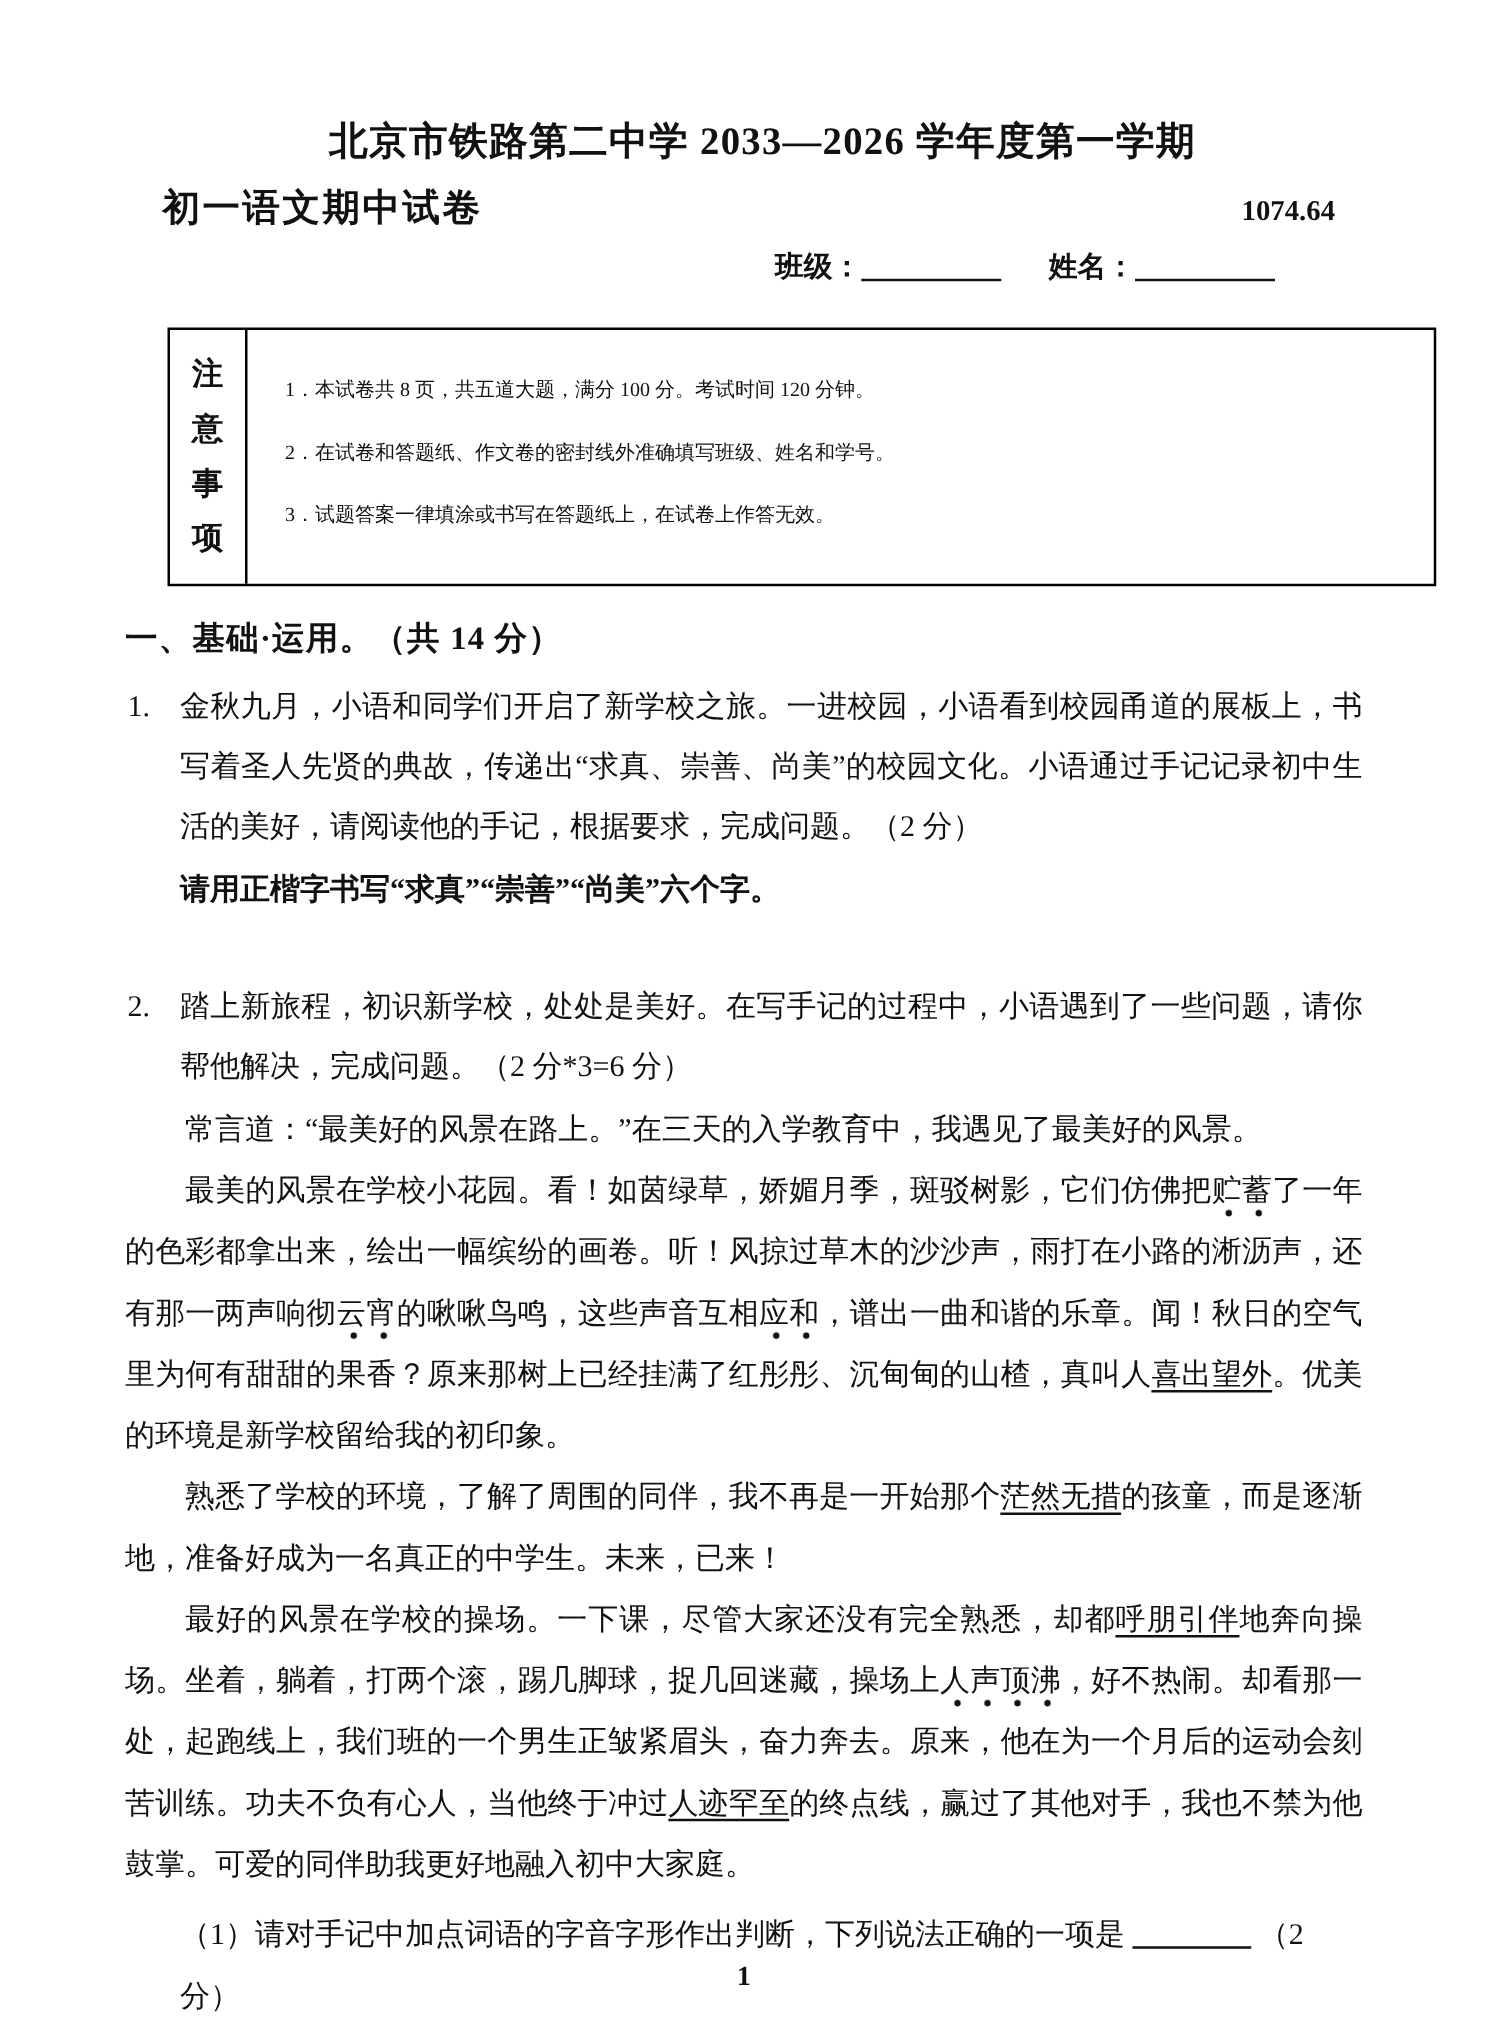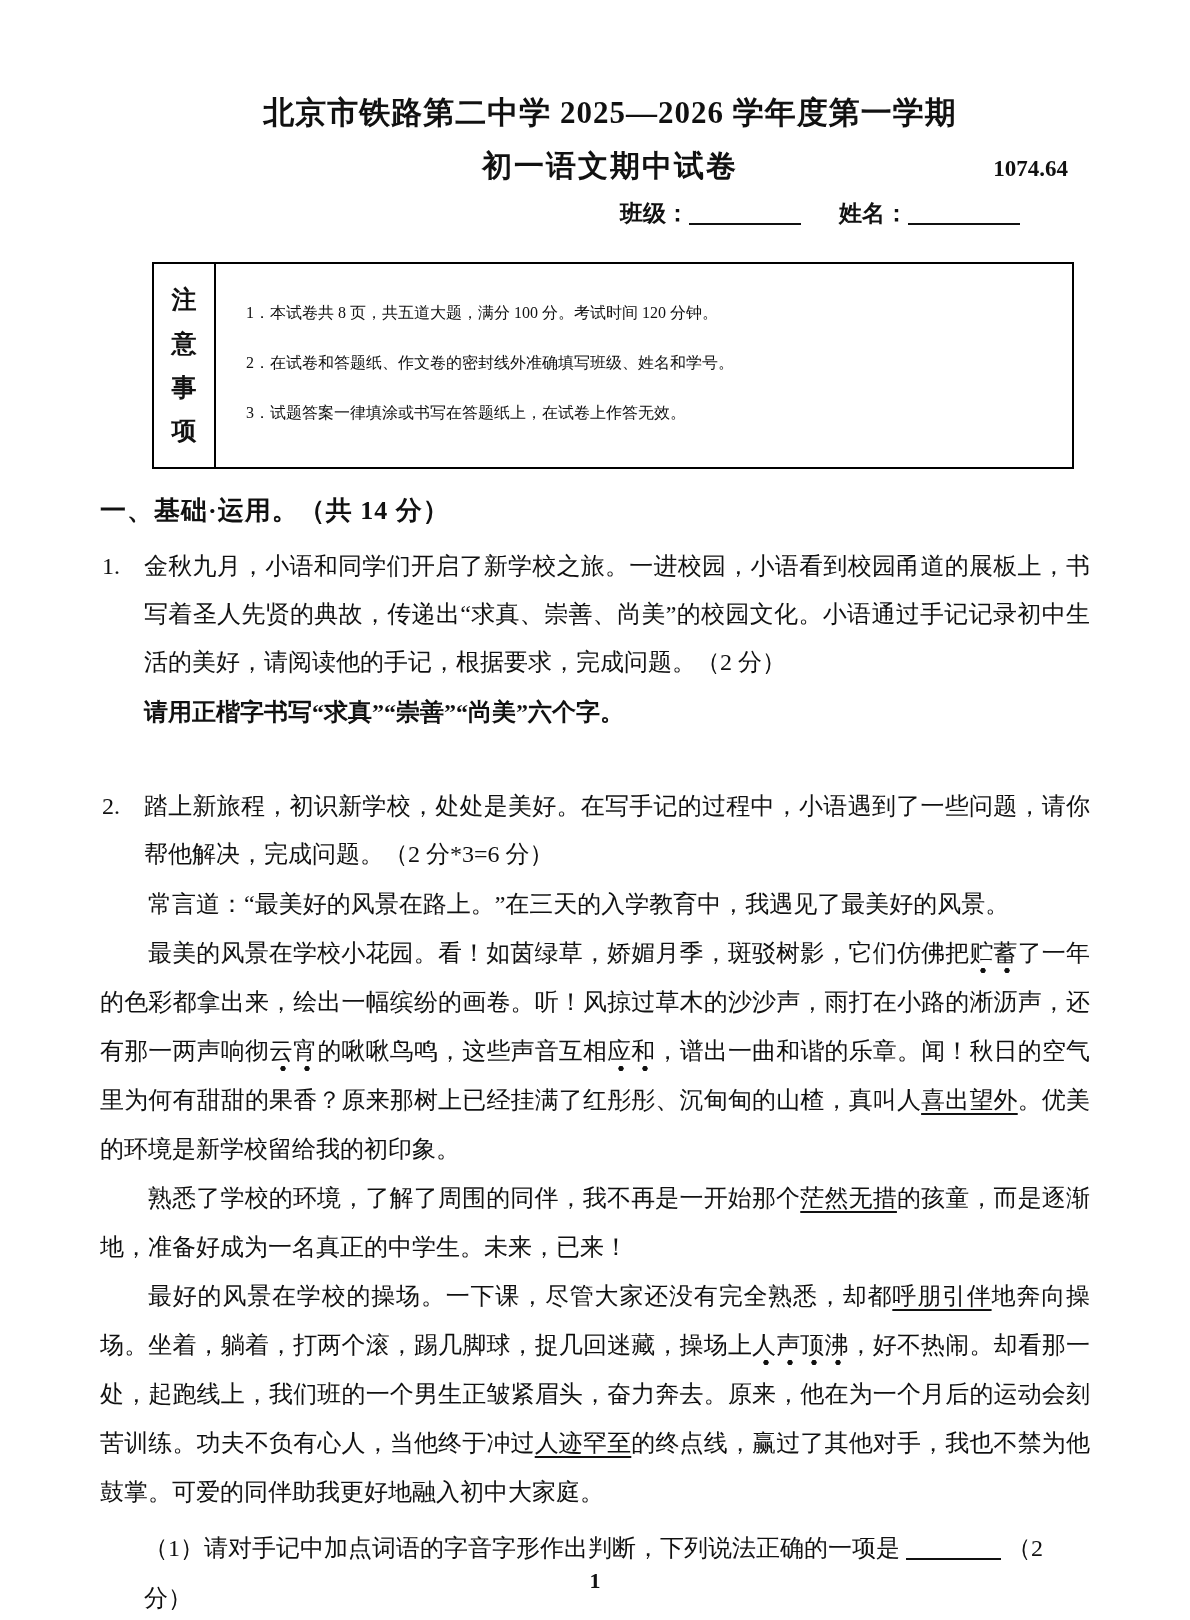"北京市铁路第二中学 2025—2026 学年度第一学期" div.school-line { text: 2025 -> 2033 }
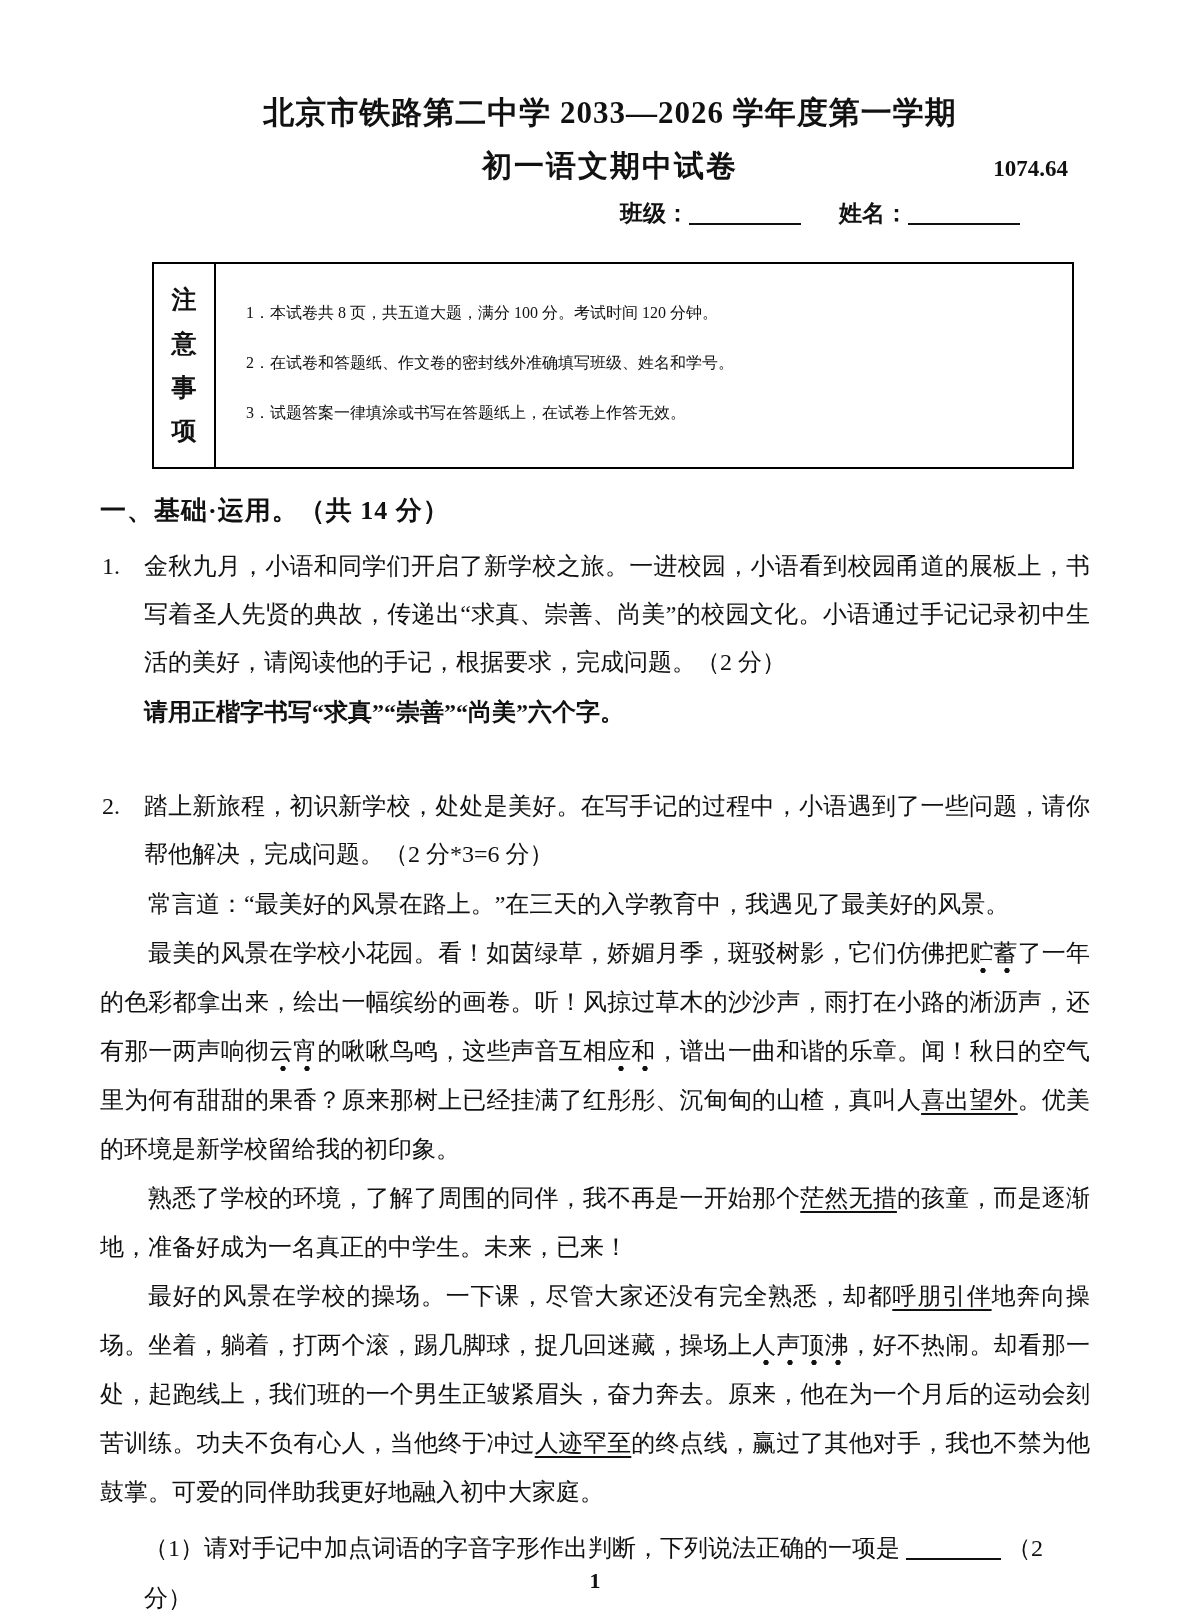"初一语文期中试卷" .exam-title { text-align: center -> left }
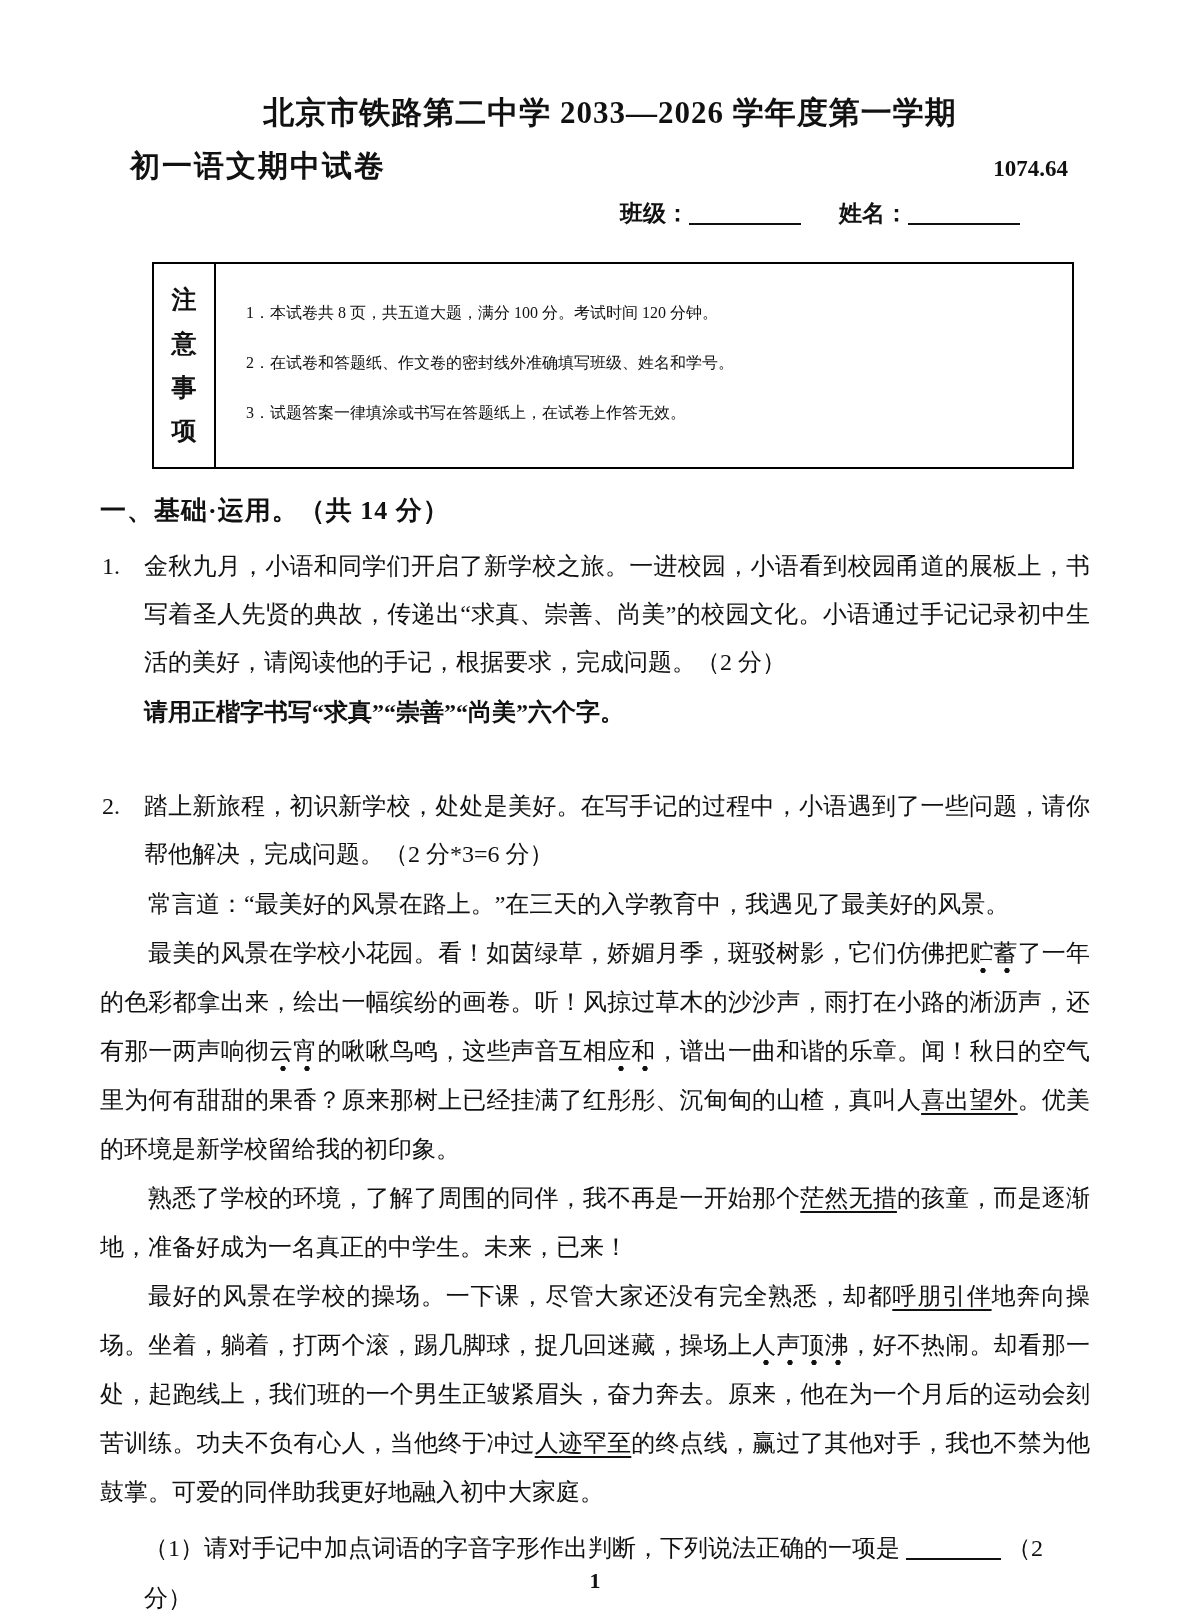"注意事项" .notice-box { margin-left: 52px -> 34px; width: 922px -> 1015px }
